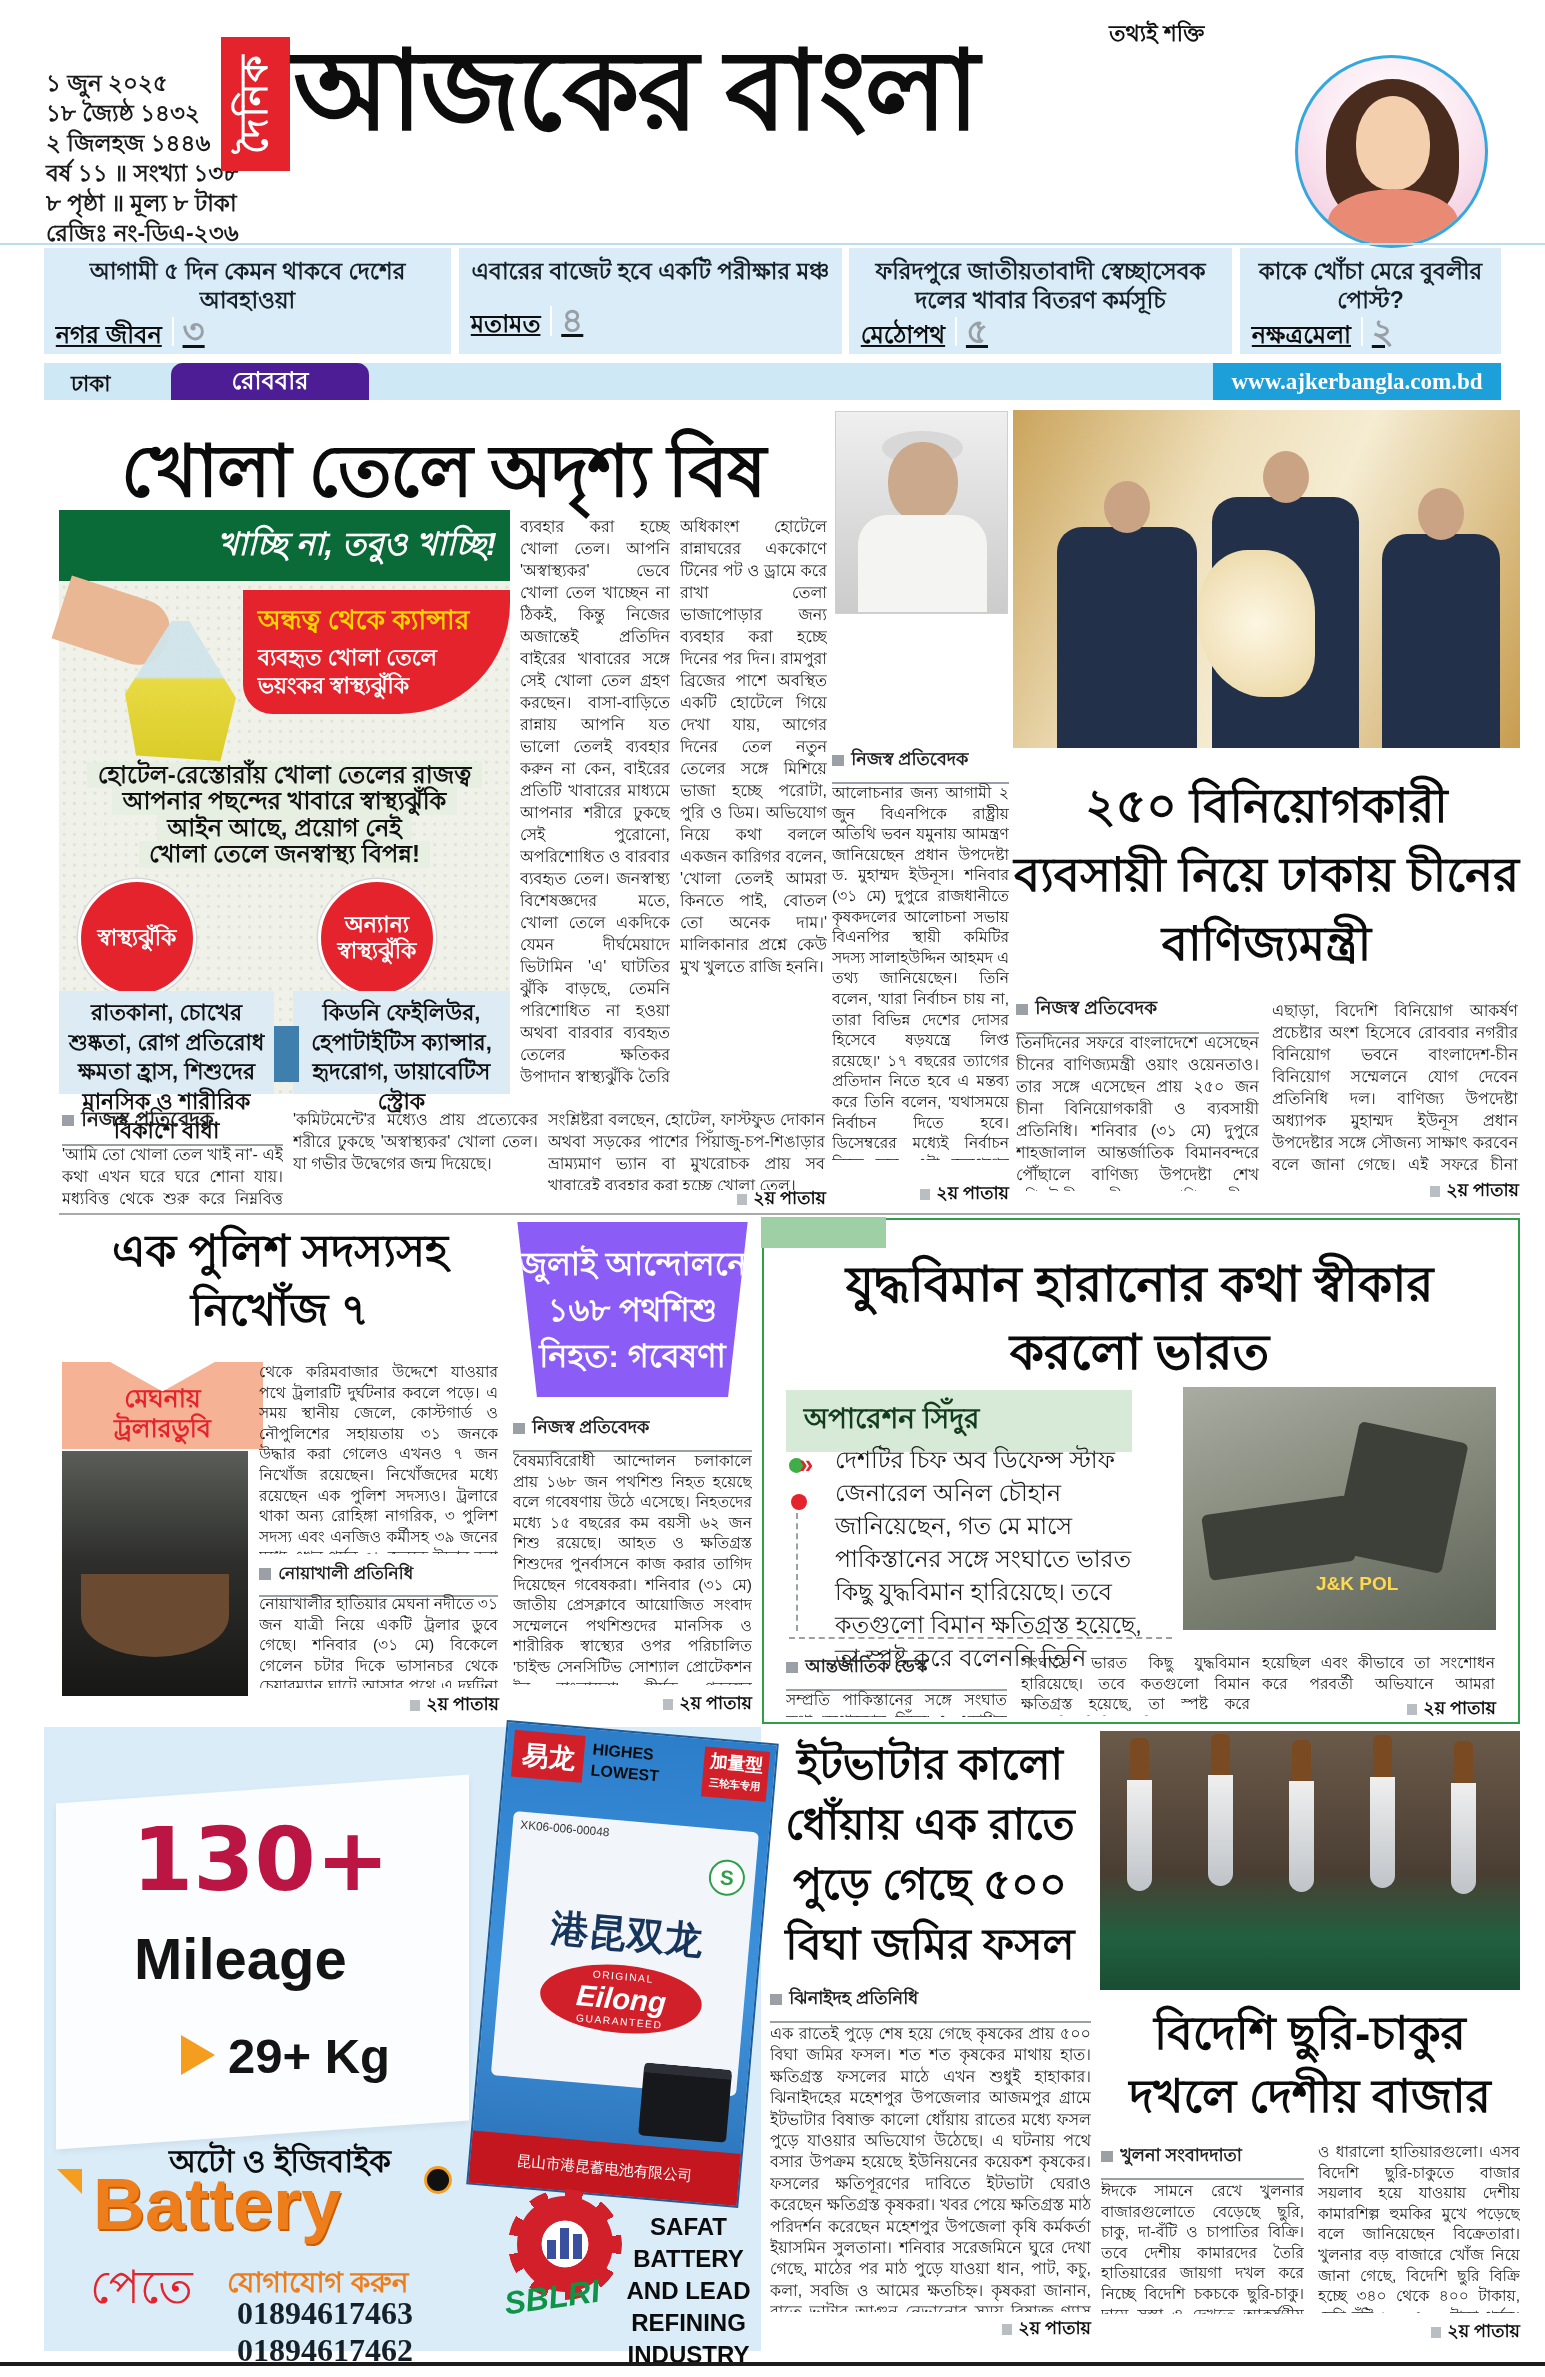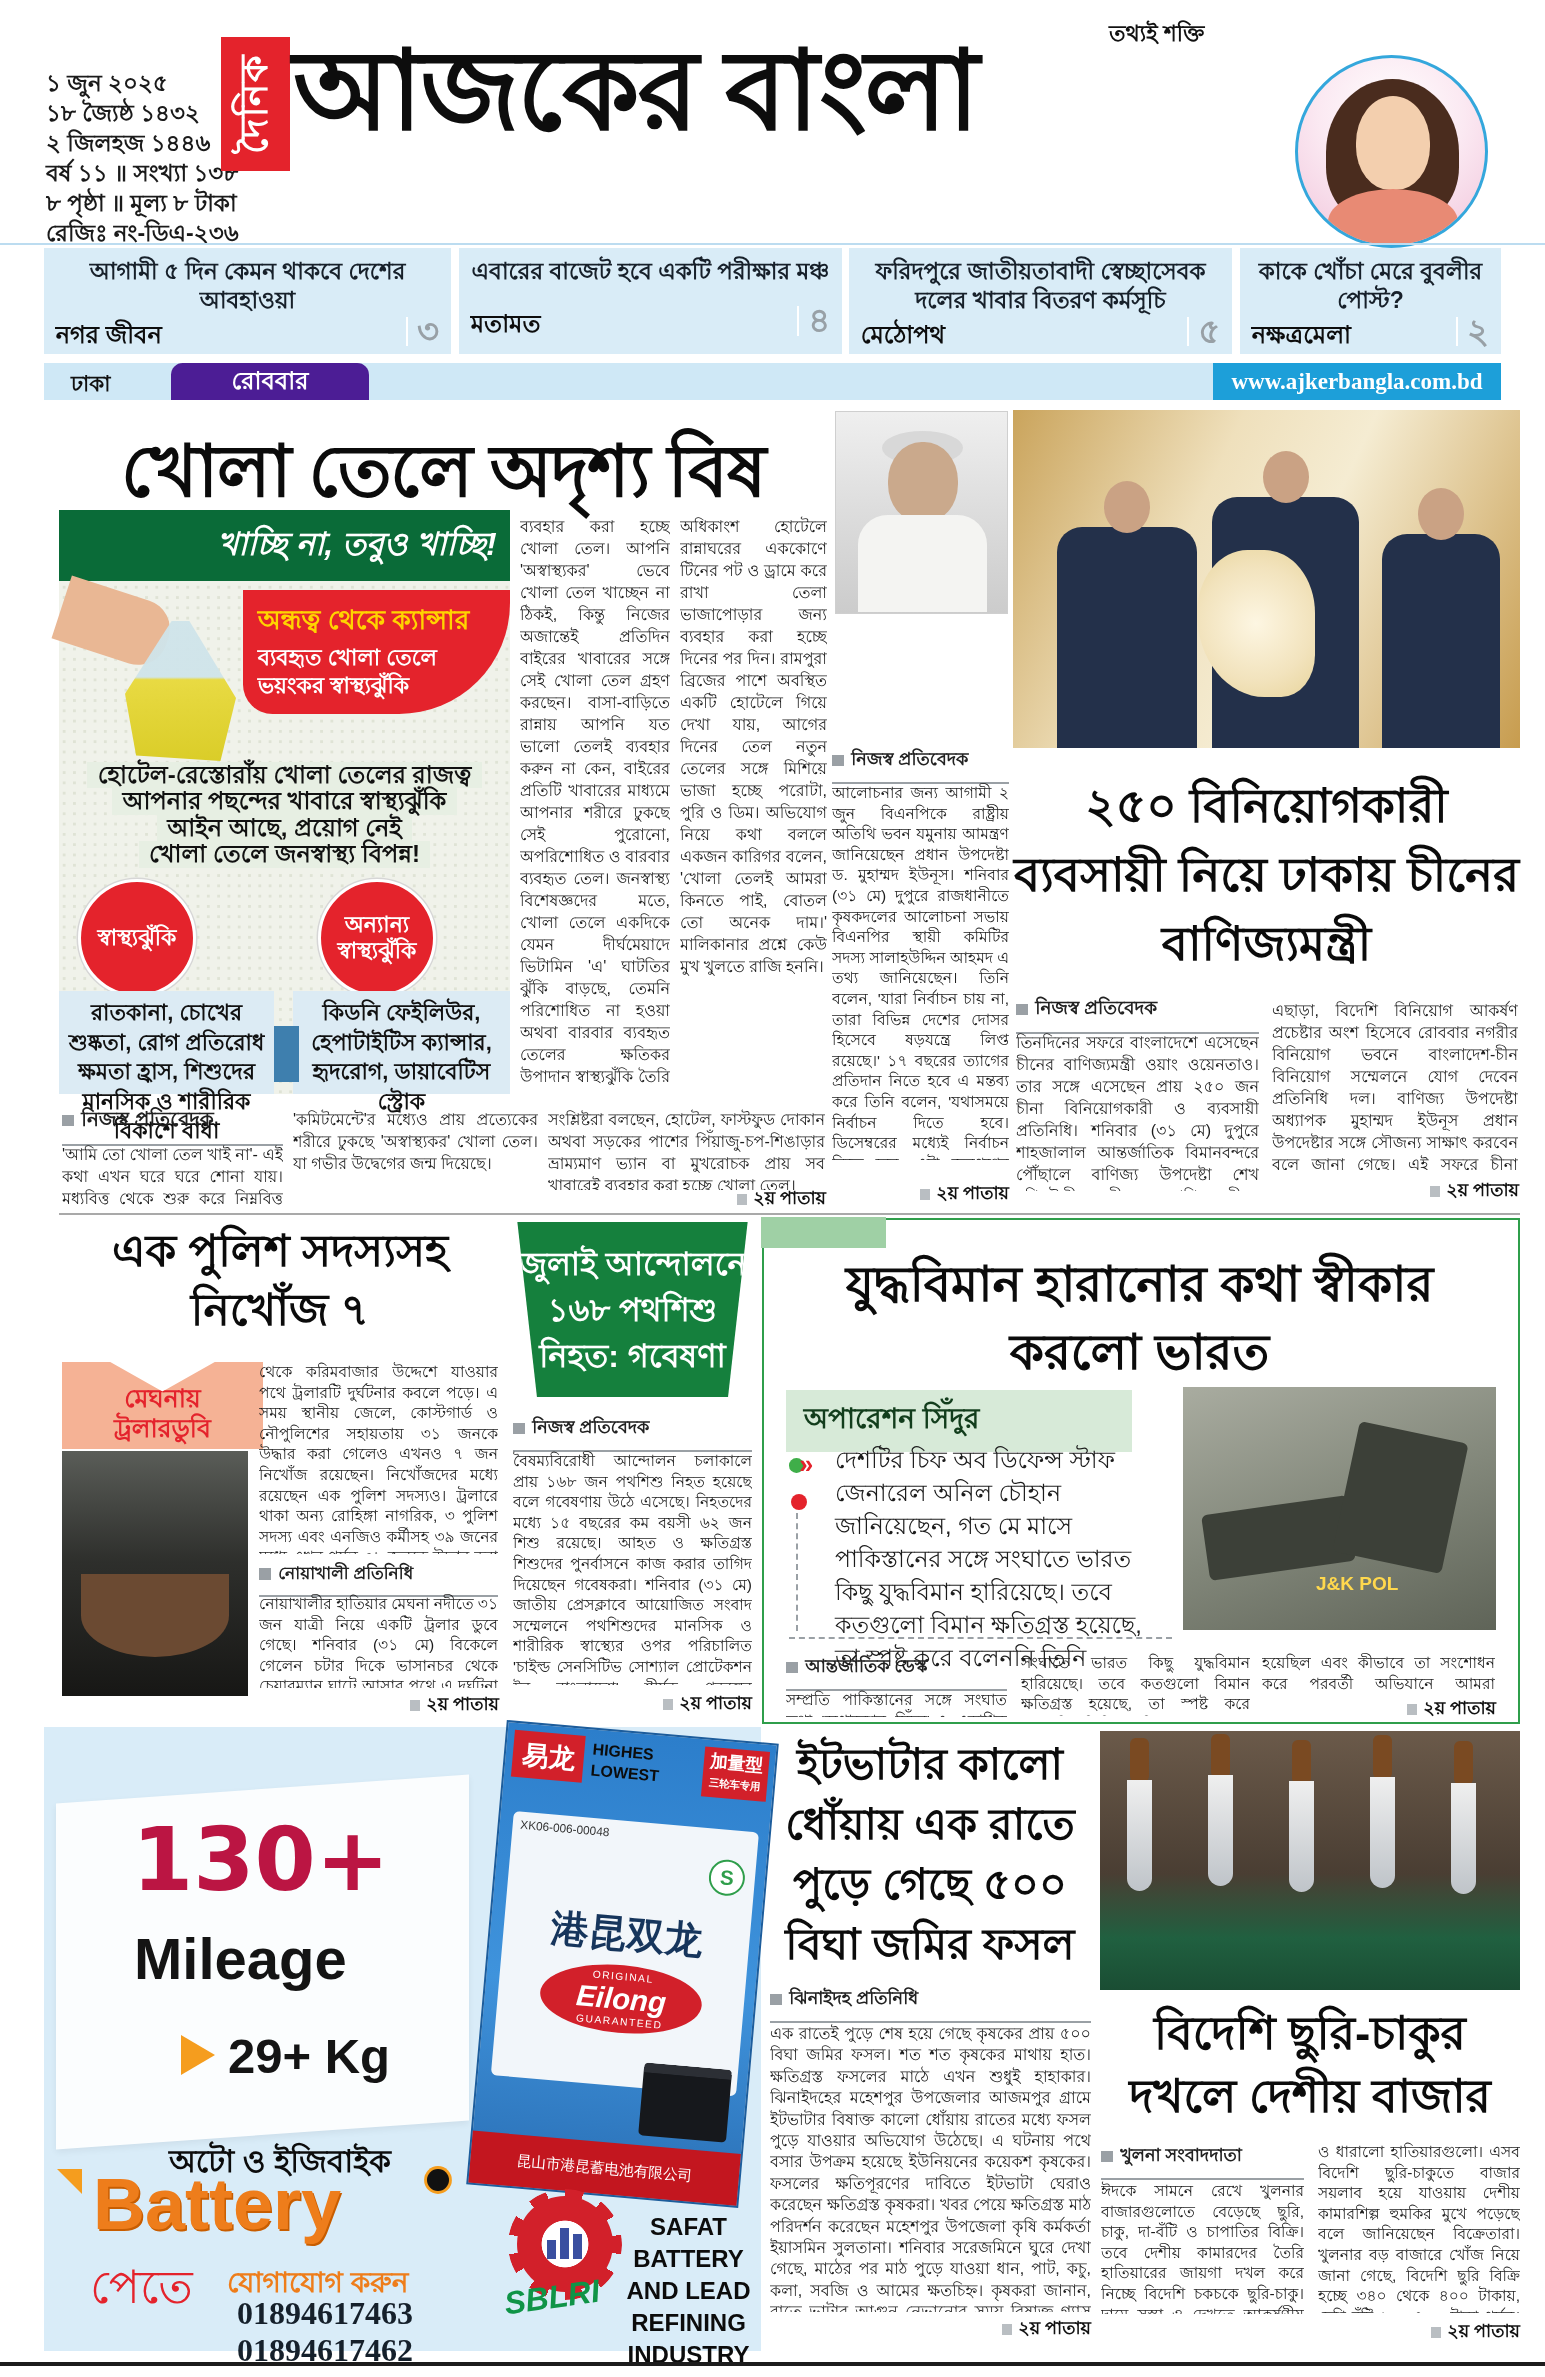"নগর জীবন" .teaser .foot { gap: 1px -> 10px; justify-content: space-between -> flex-start; text-decoration: none -> underline }
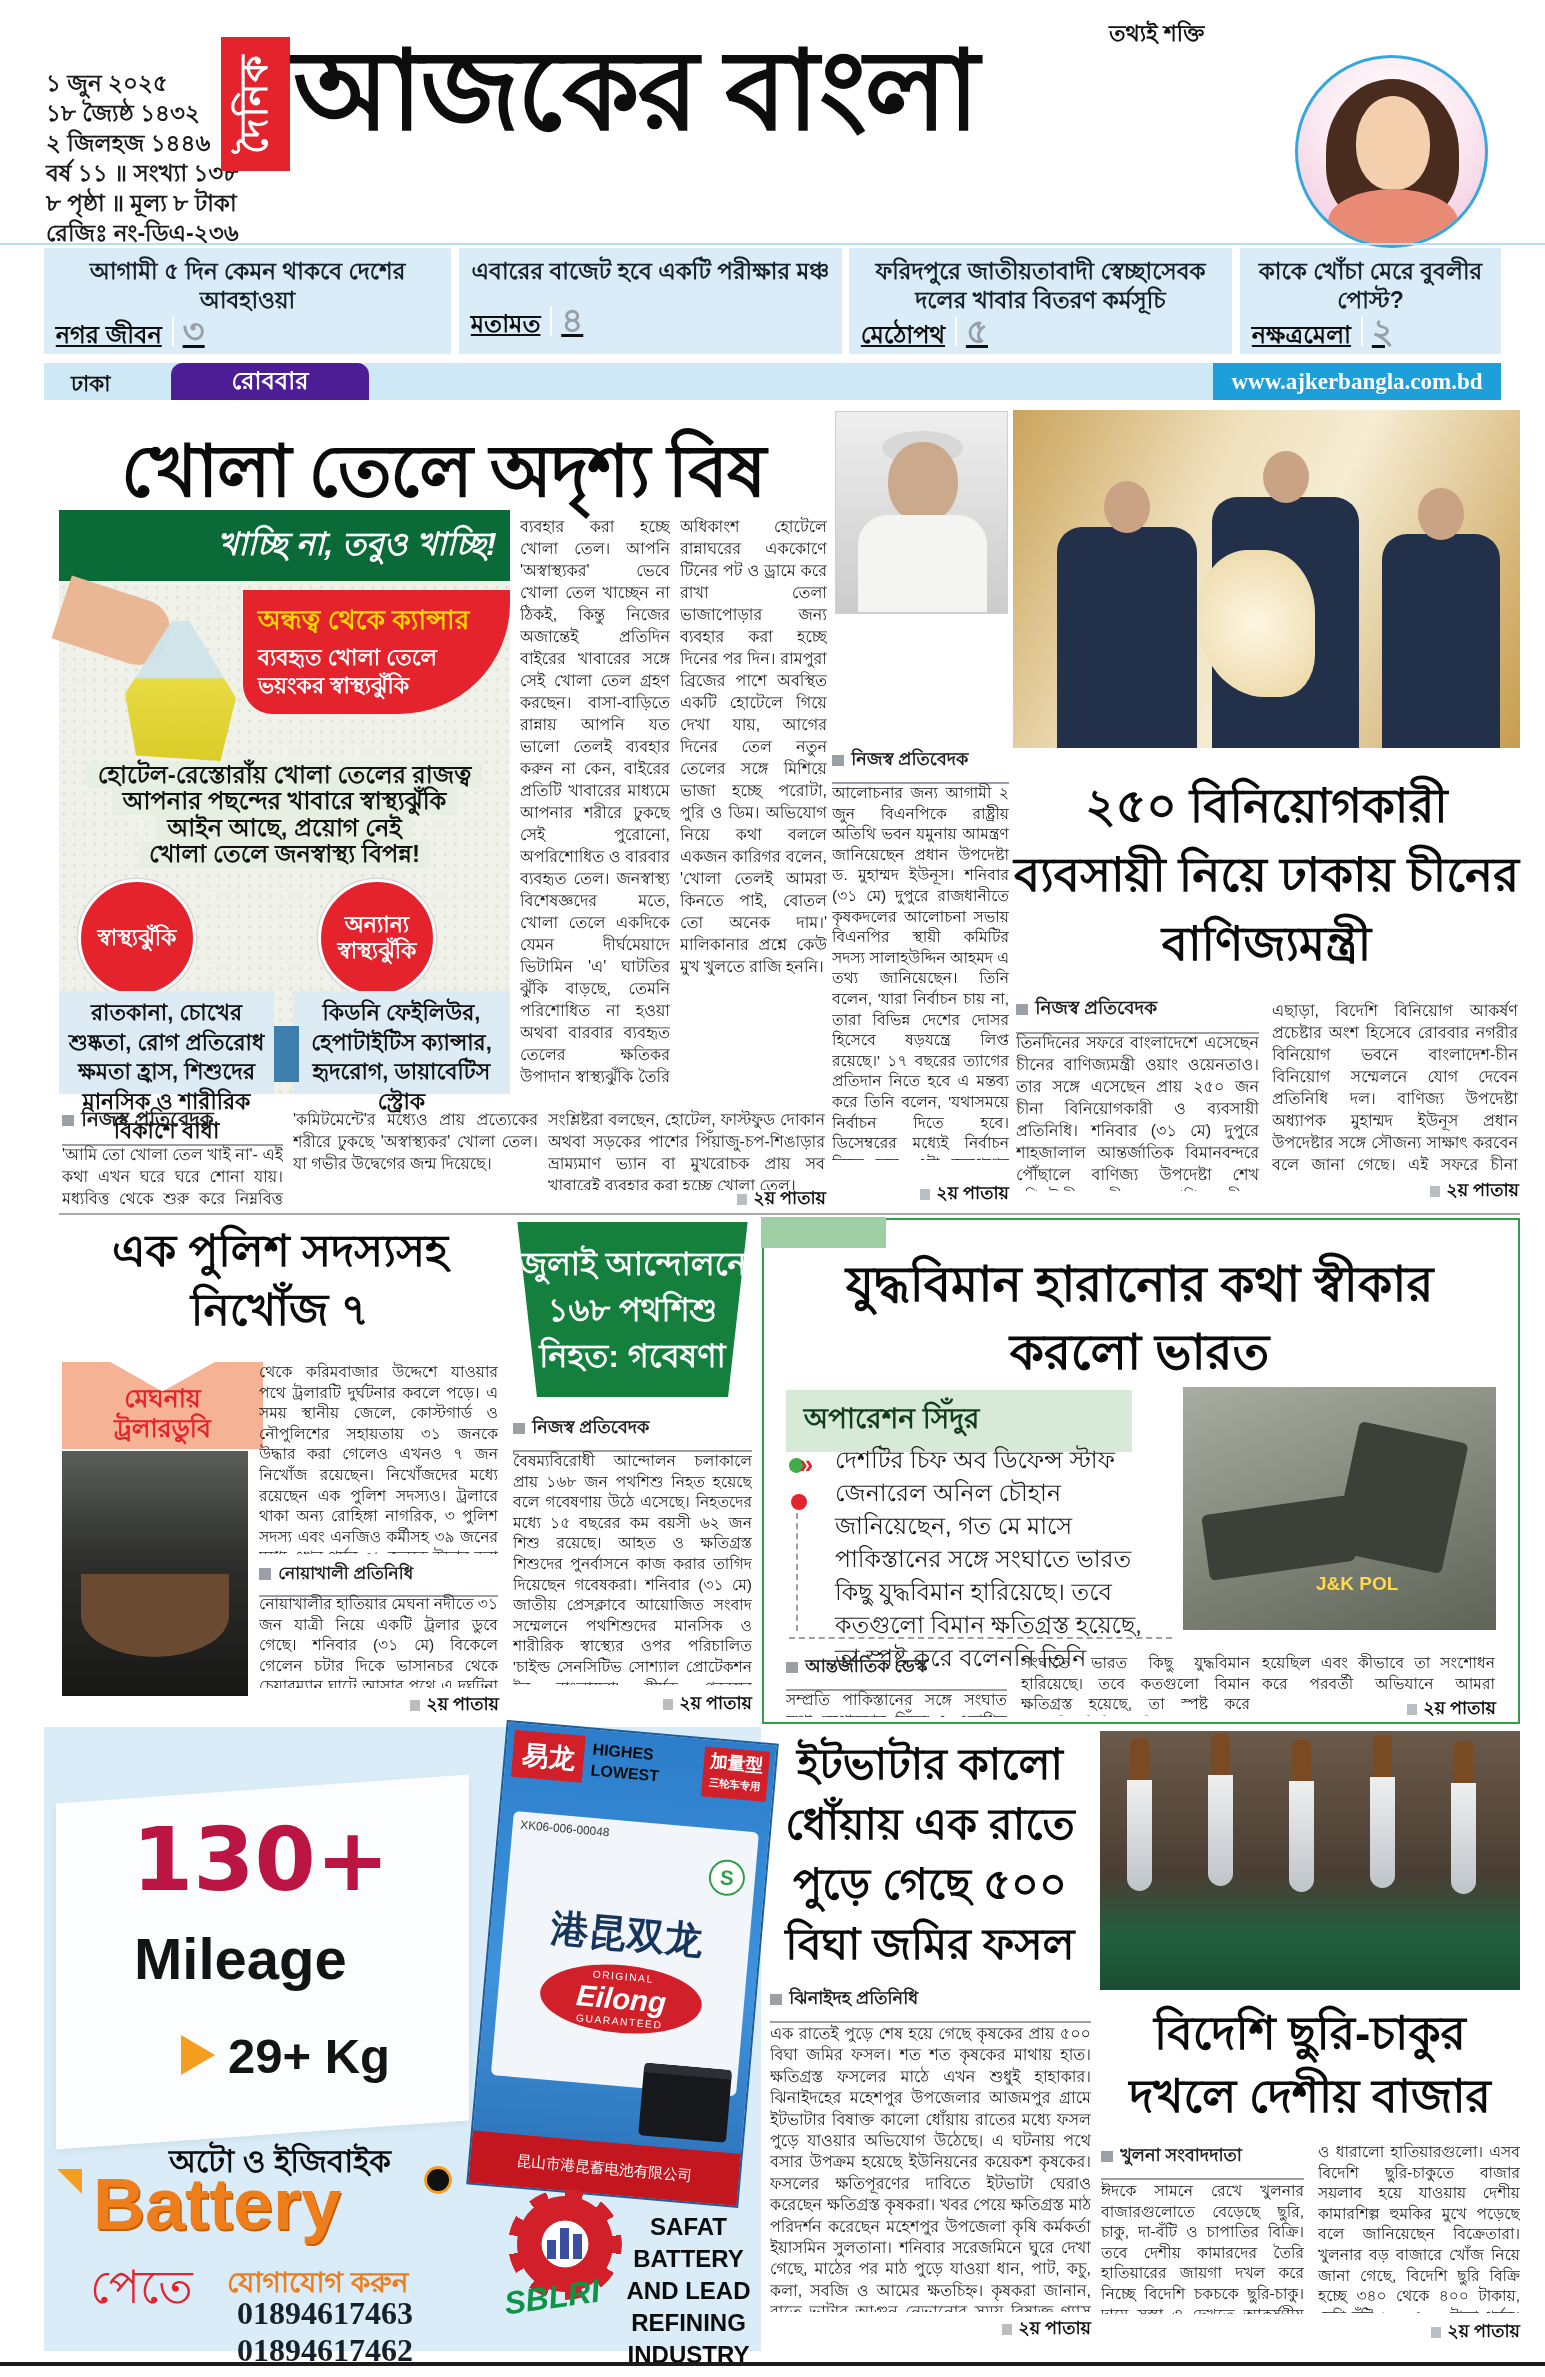"জুলাই আন্দোলনে" .july-box { background: #15803d -> #8b5cf6 }
